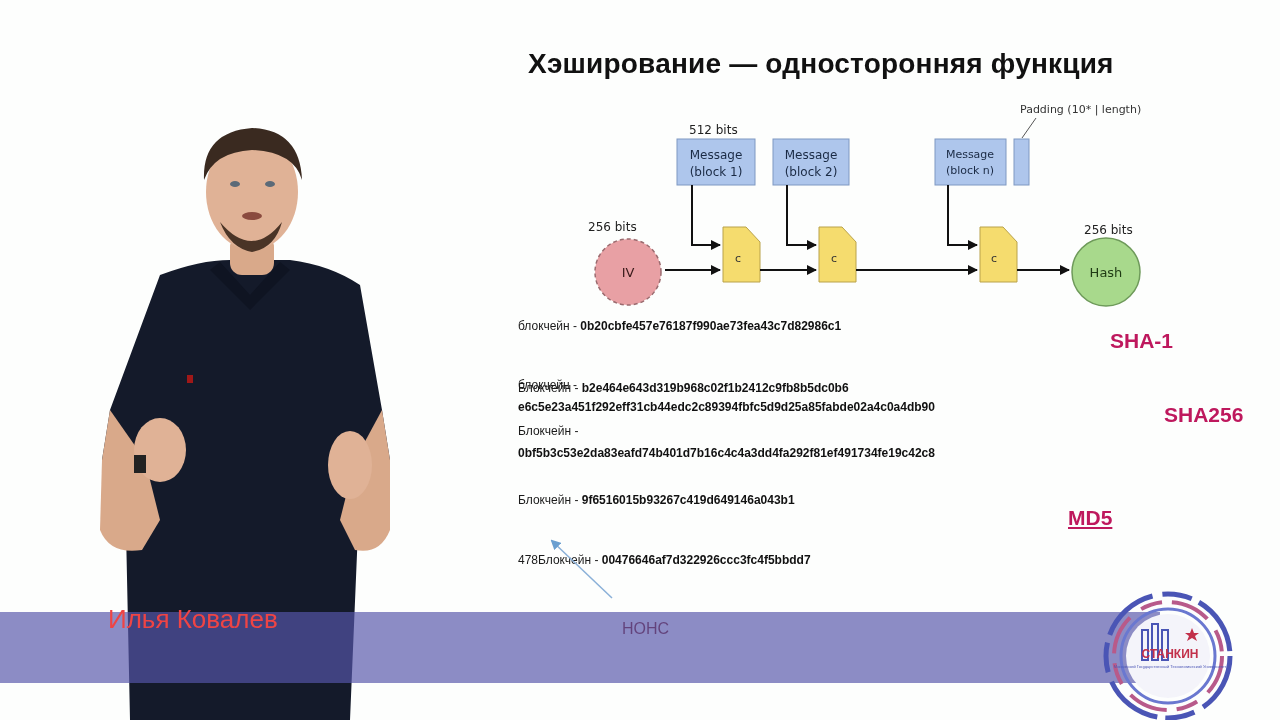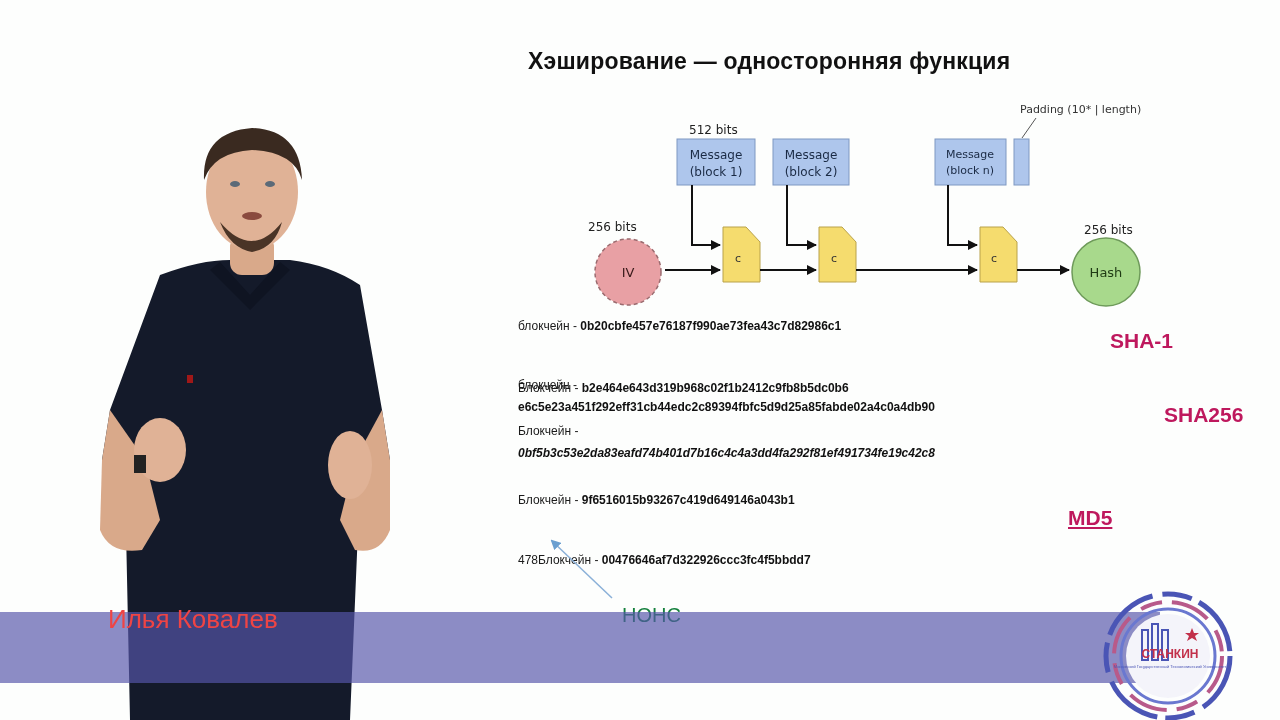"Хэширование — односторонняя функция" .slide-title { font-size: 23px -> 28px }
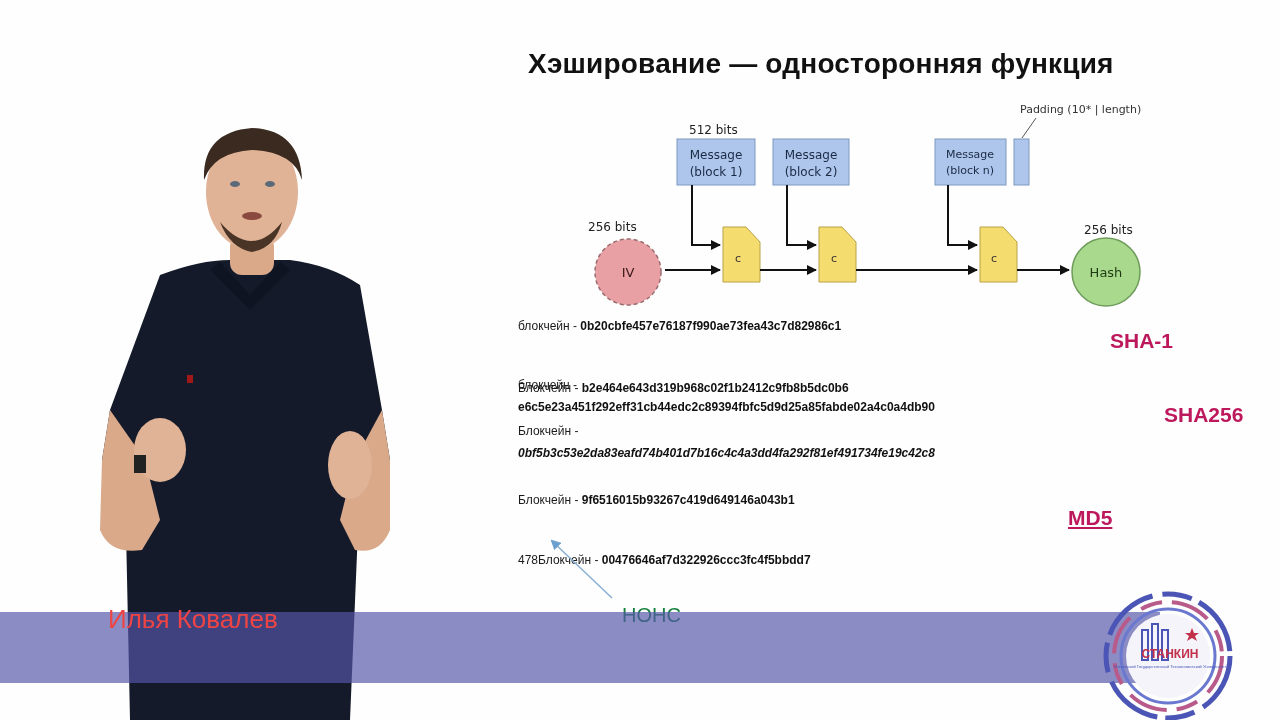"0bf5b3c53e2da83eafd74b401d7b16c4c4a3dd4f" div.hash-line { font-style: italic -> none }
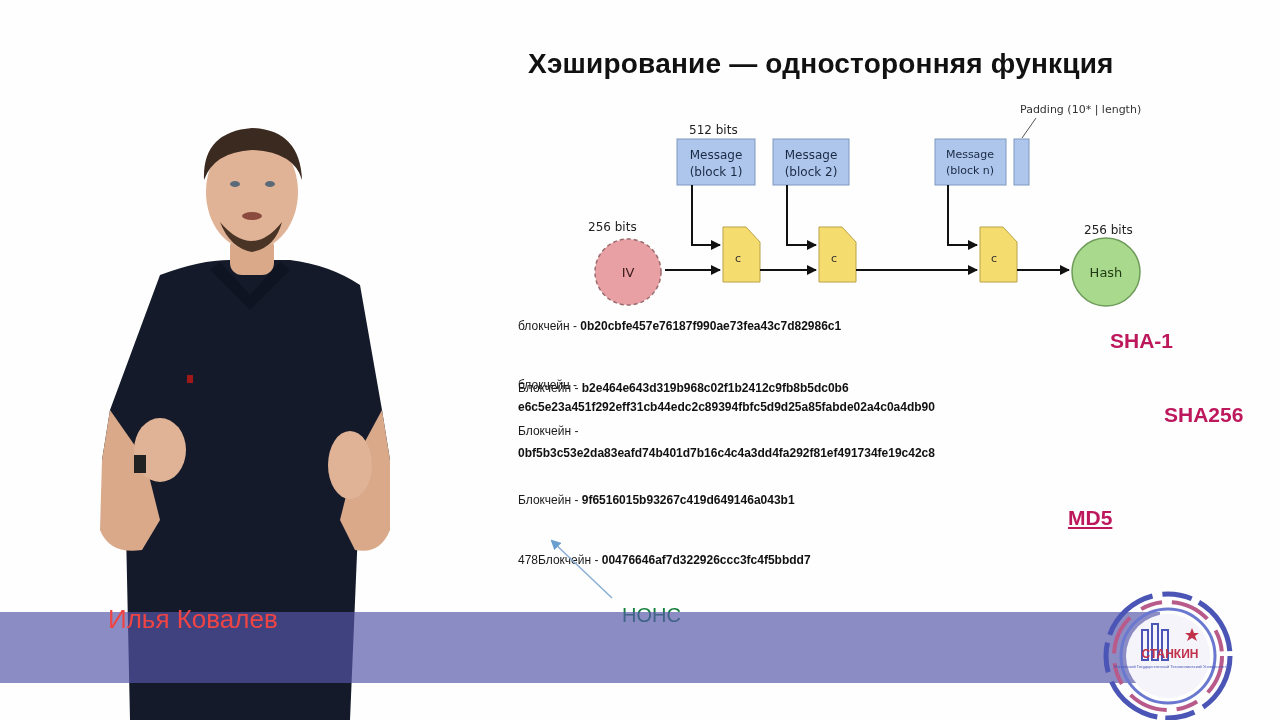"НОНС" .nonce-label { color: #15803d -> #7f1d1d; font-size: 20px -> 16px; top: 604px -> 620px }
